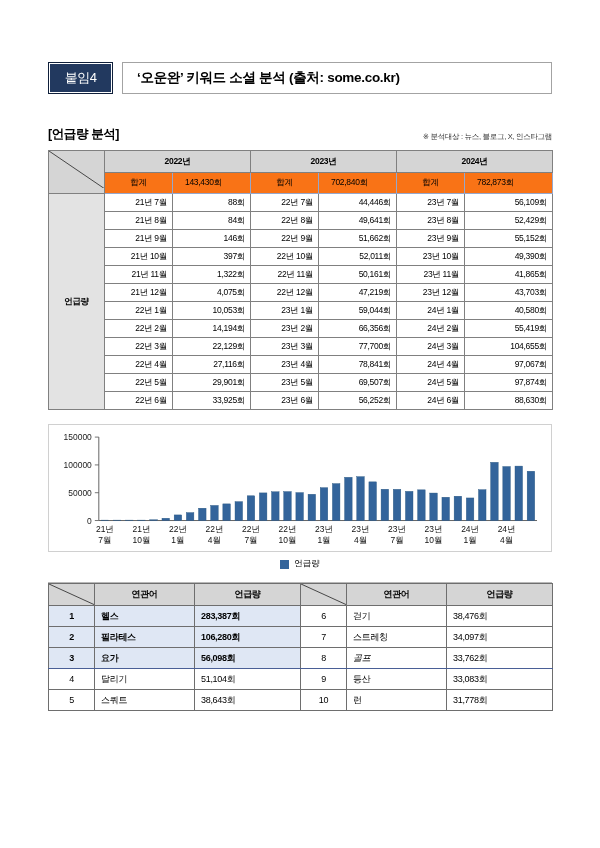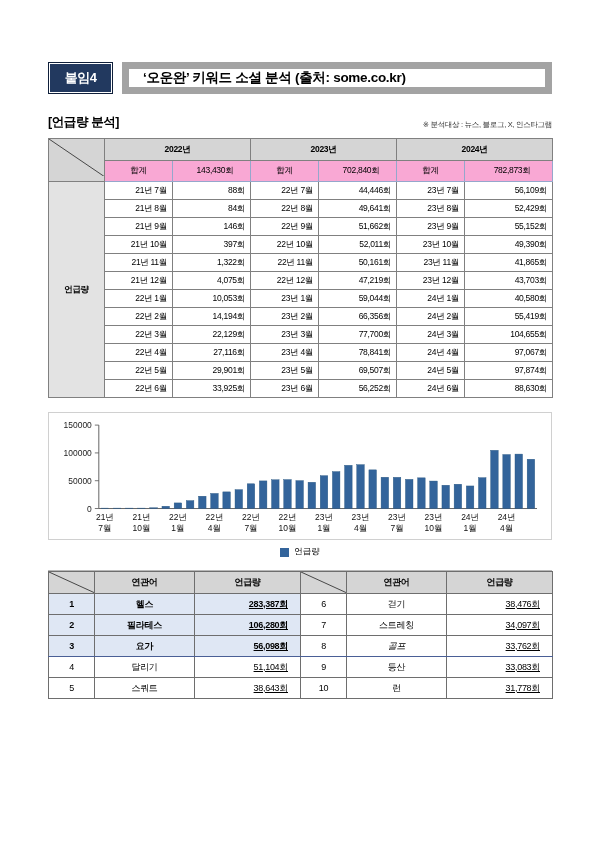"붙임4" .attach-badge { font-weight: bold -> normal }
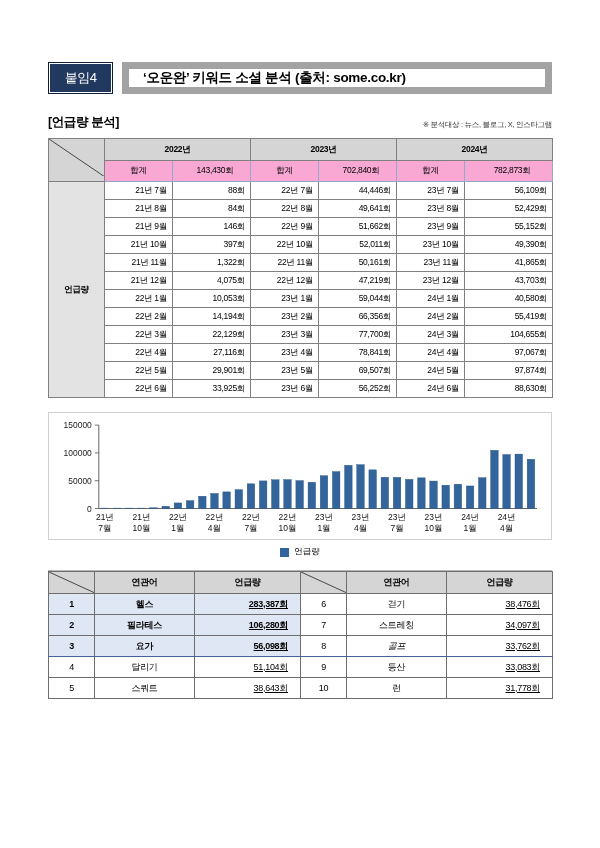"‘오운완’ 키워드 소셜 분석 (출처:" .title-box { border: 7px solid #a3a3a3 -> 1px solid #a3a3a3 }
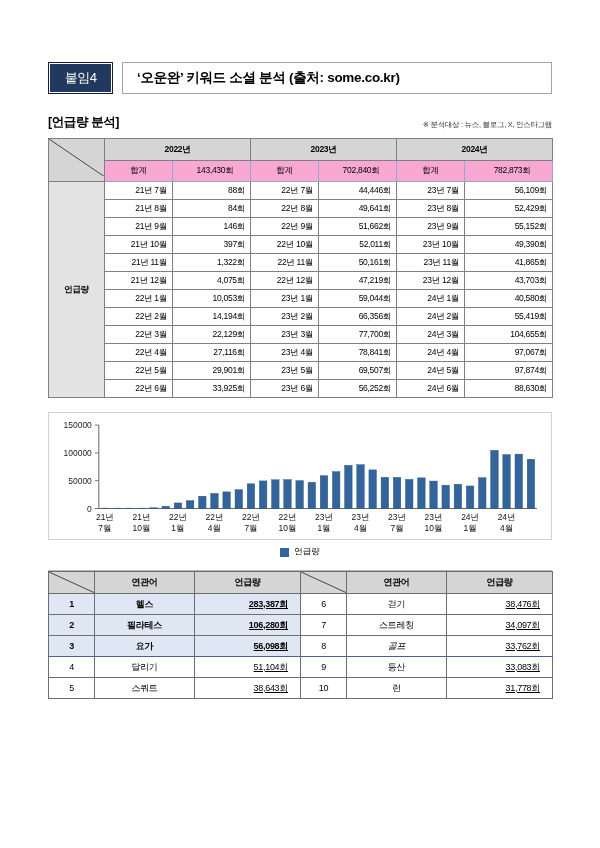"[언급량 분석]" .section-head { margin-top: 20px -> 32px }
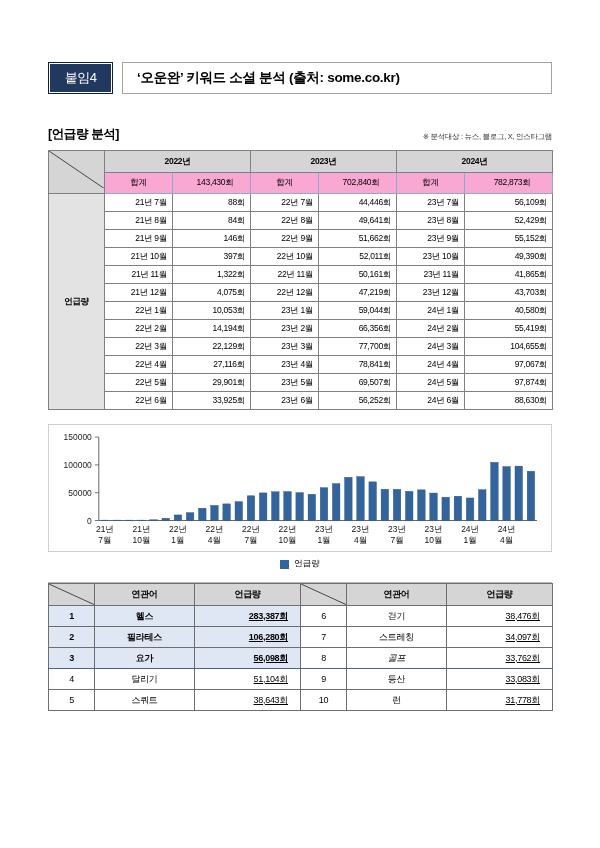"합계" .c-sum { background: #f9a8d4 -> #f97316 }
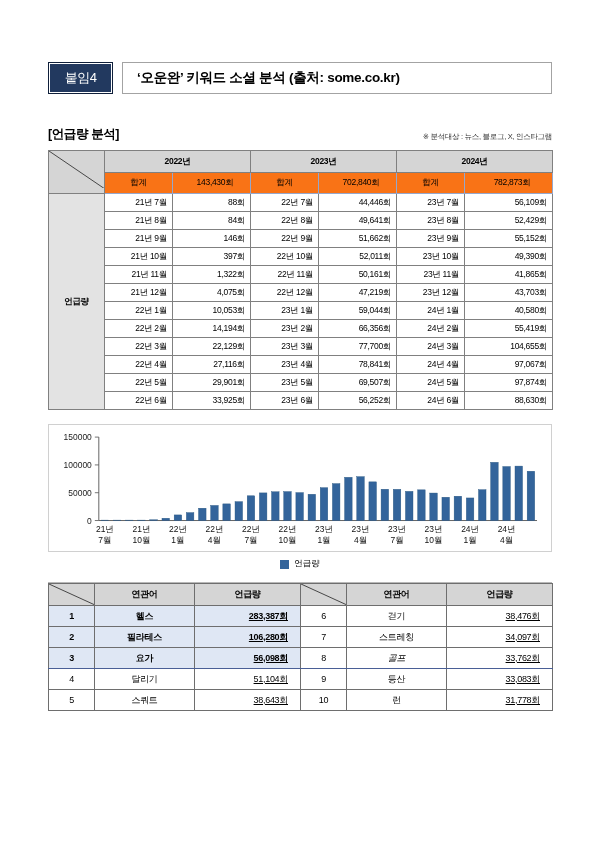"143,430회" .c-sum.val { text-align: center -> left }
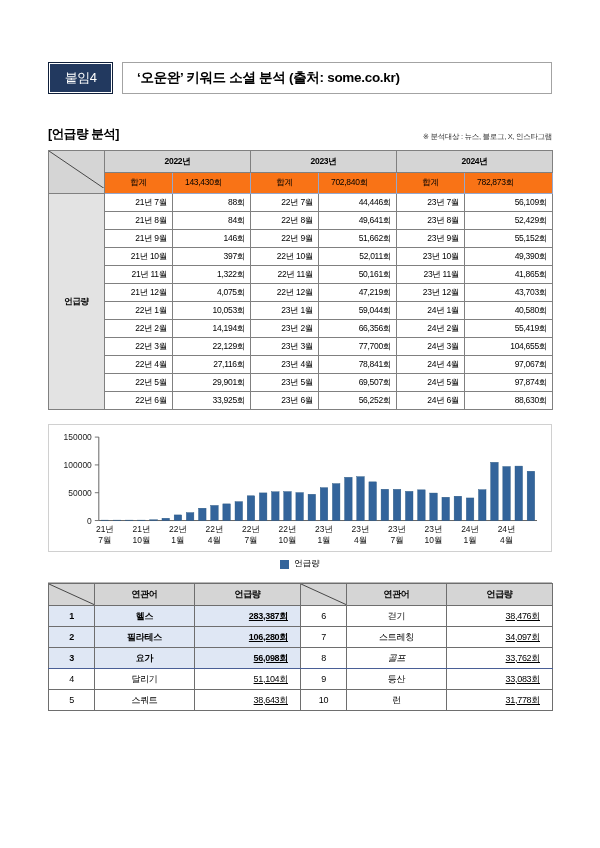"연관어" table.kw td { padding: 0 12px -> 0 6px }
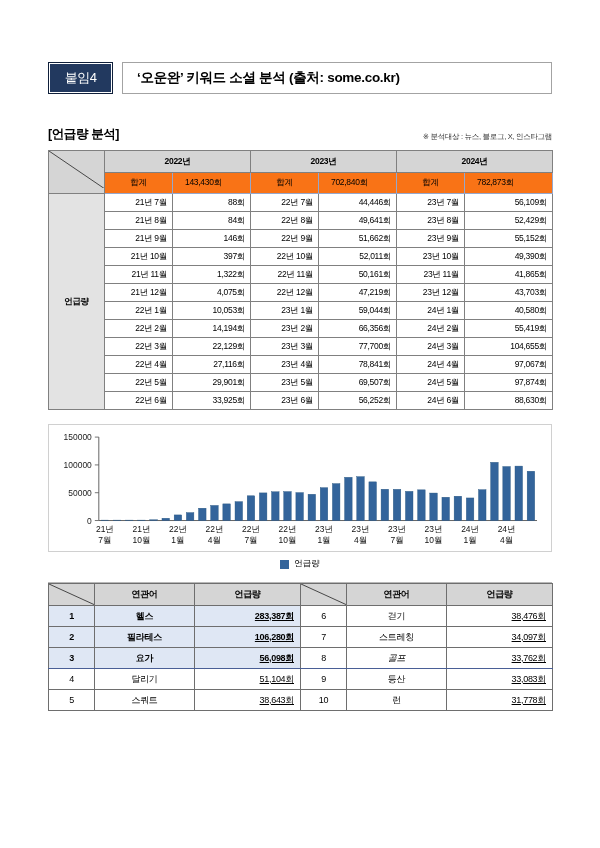"헬스" .kw-word { text-align: center -> none }
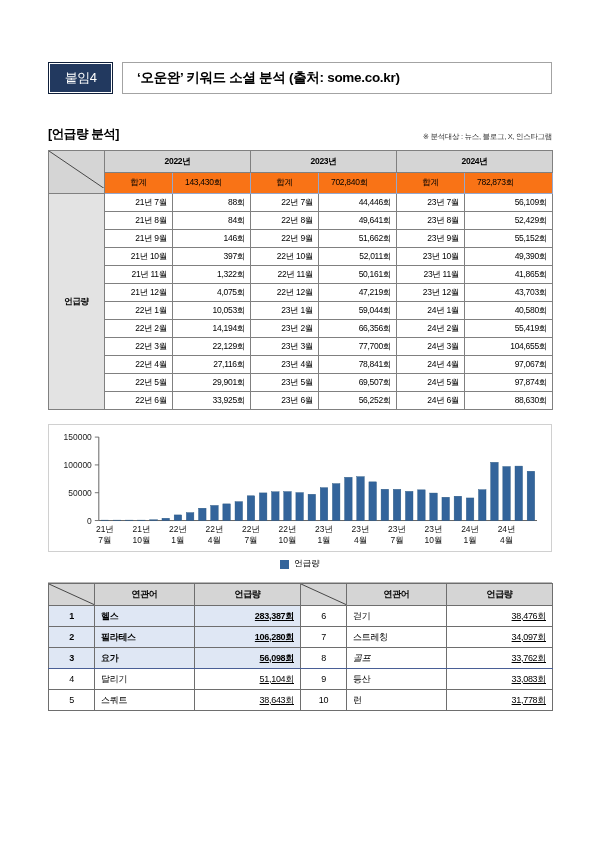"283,387회" .kw-cnt { text-align: right -> left; text-decoration: underline -> none }
